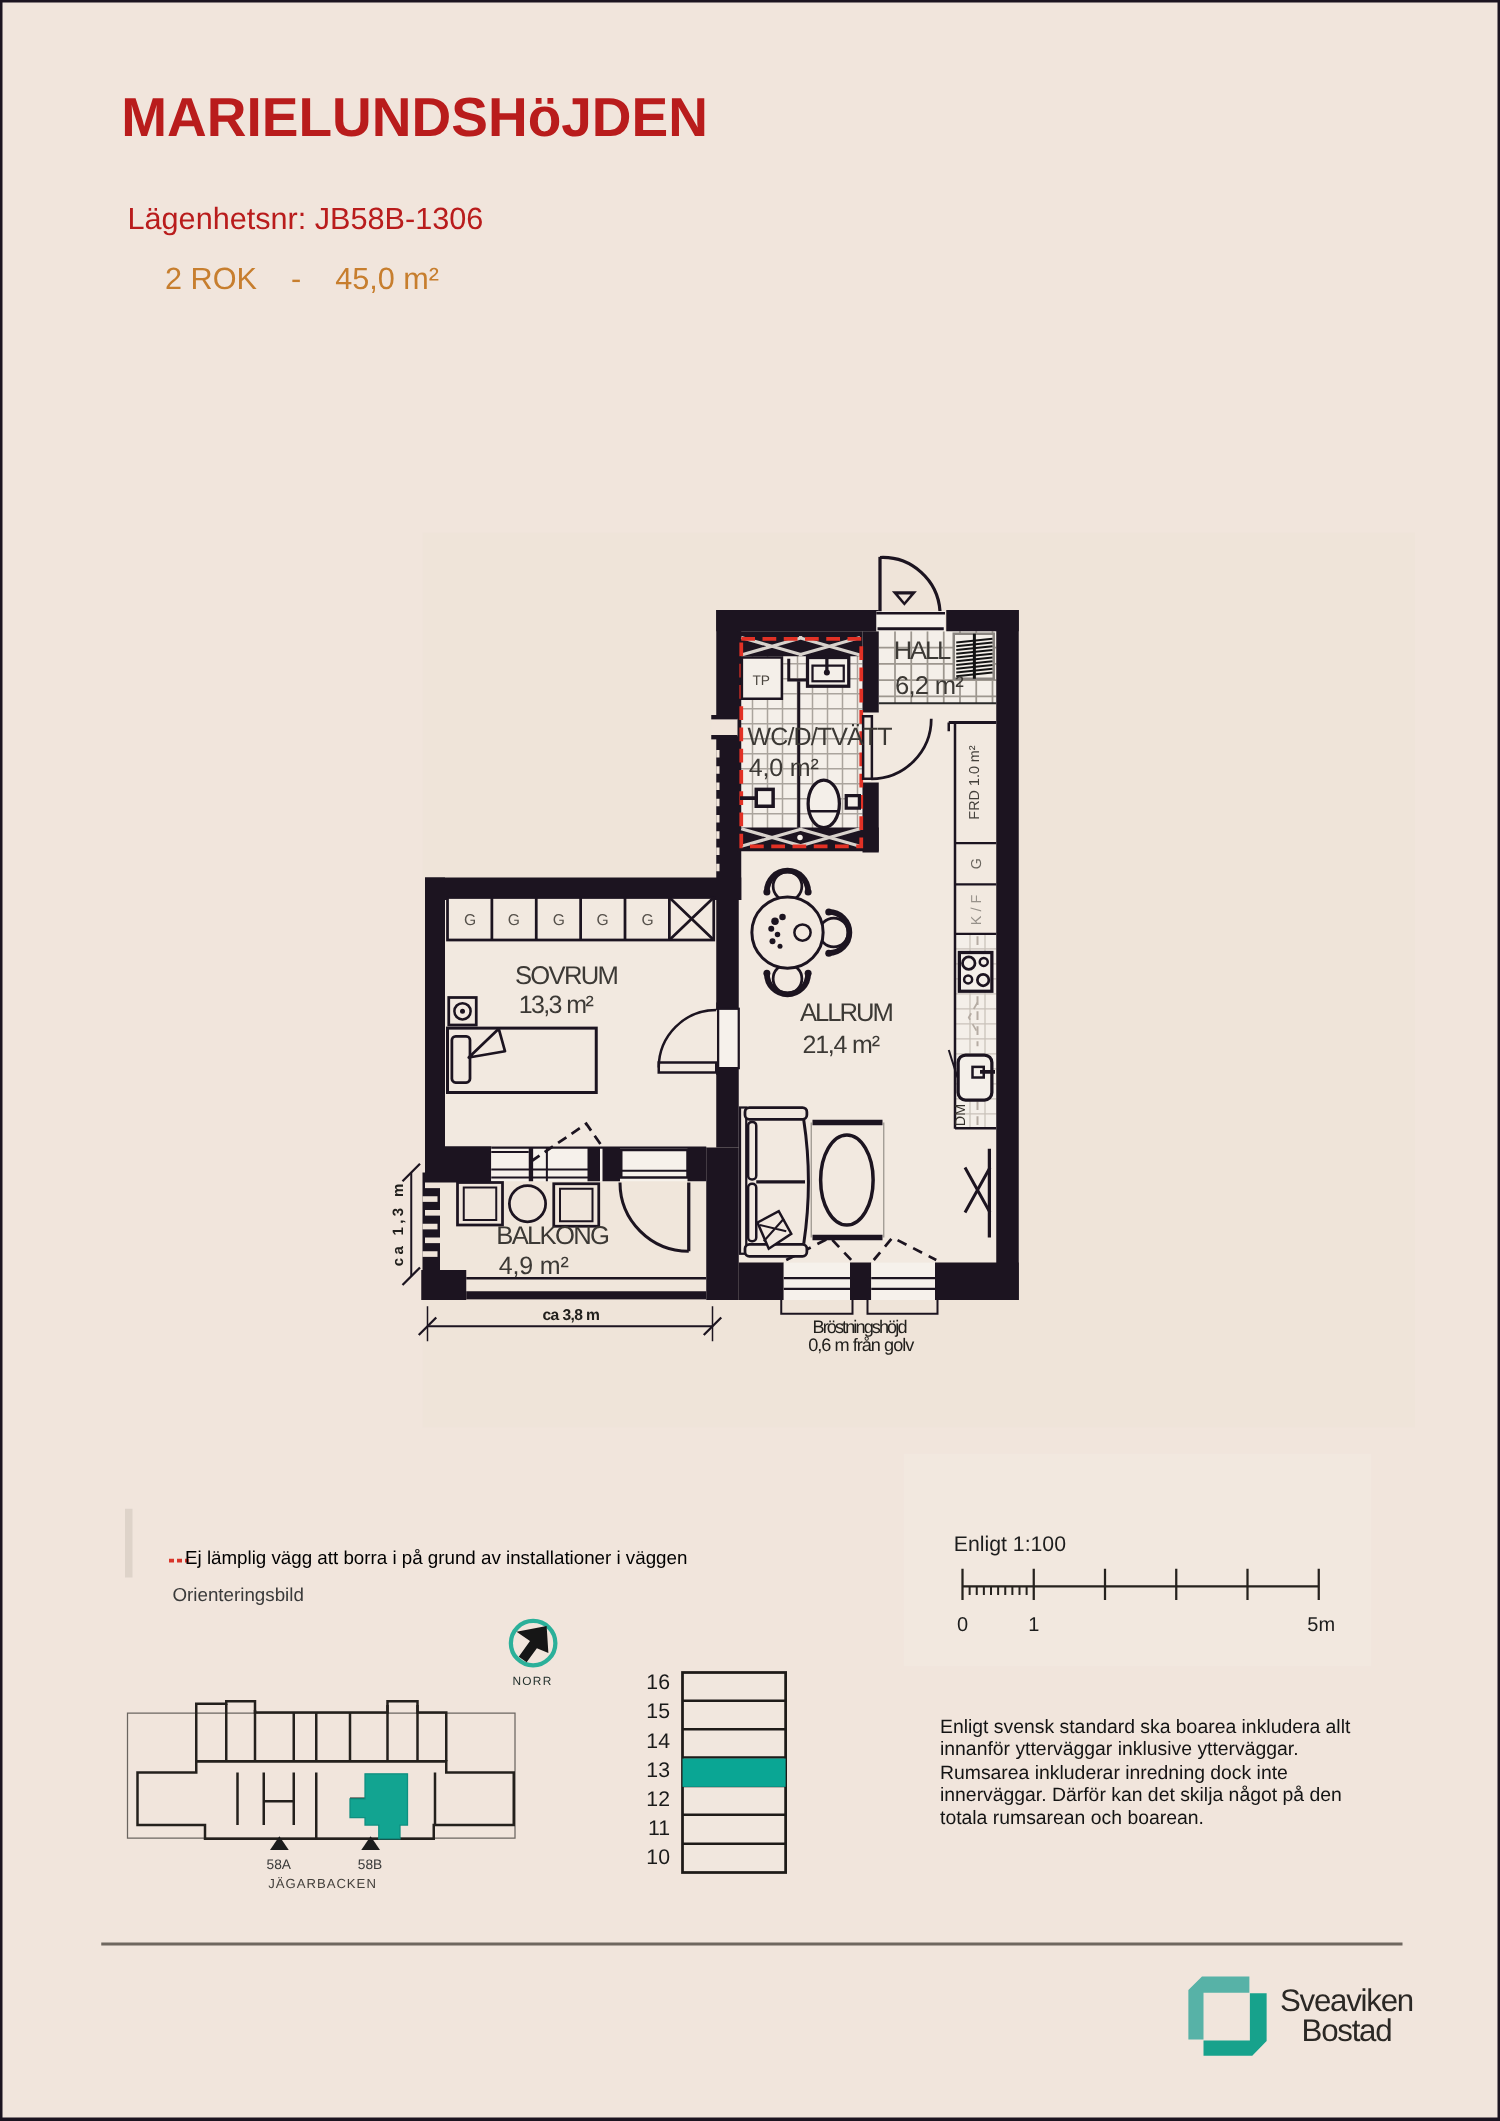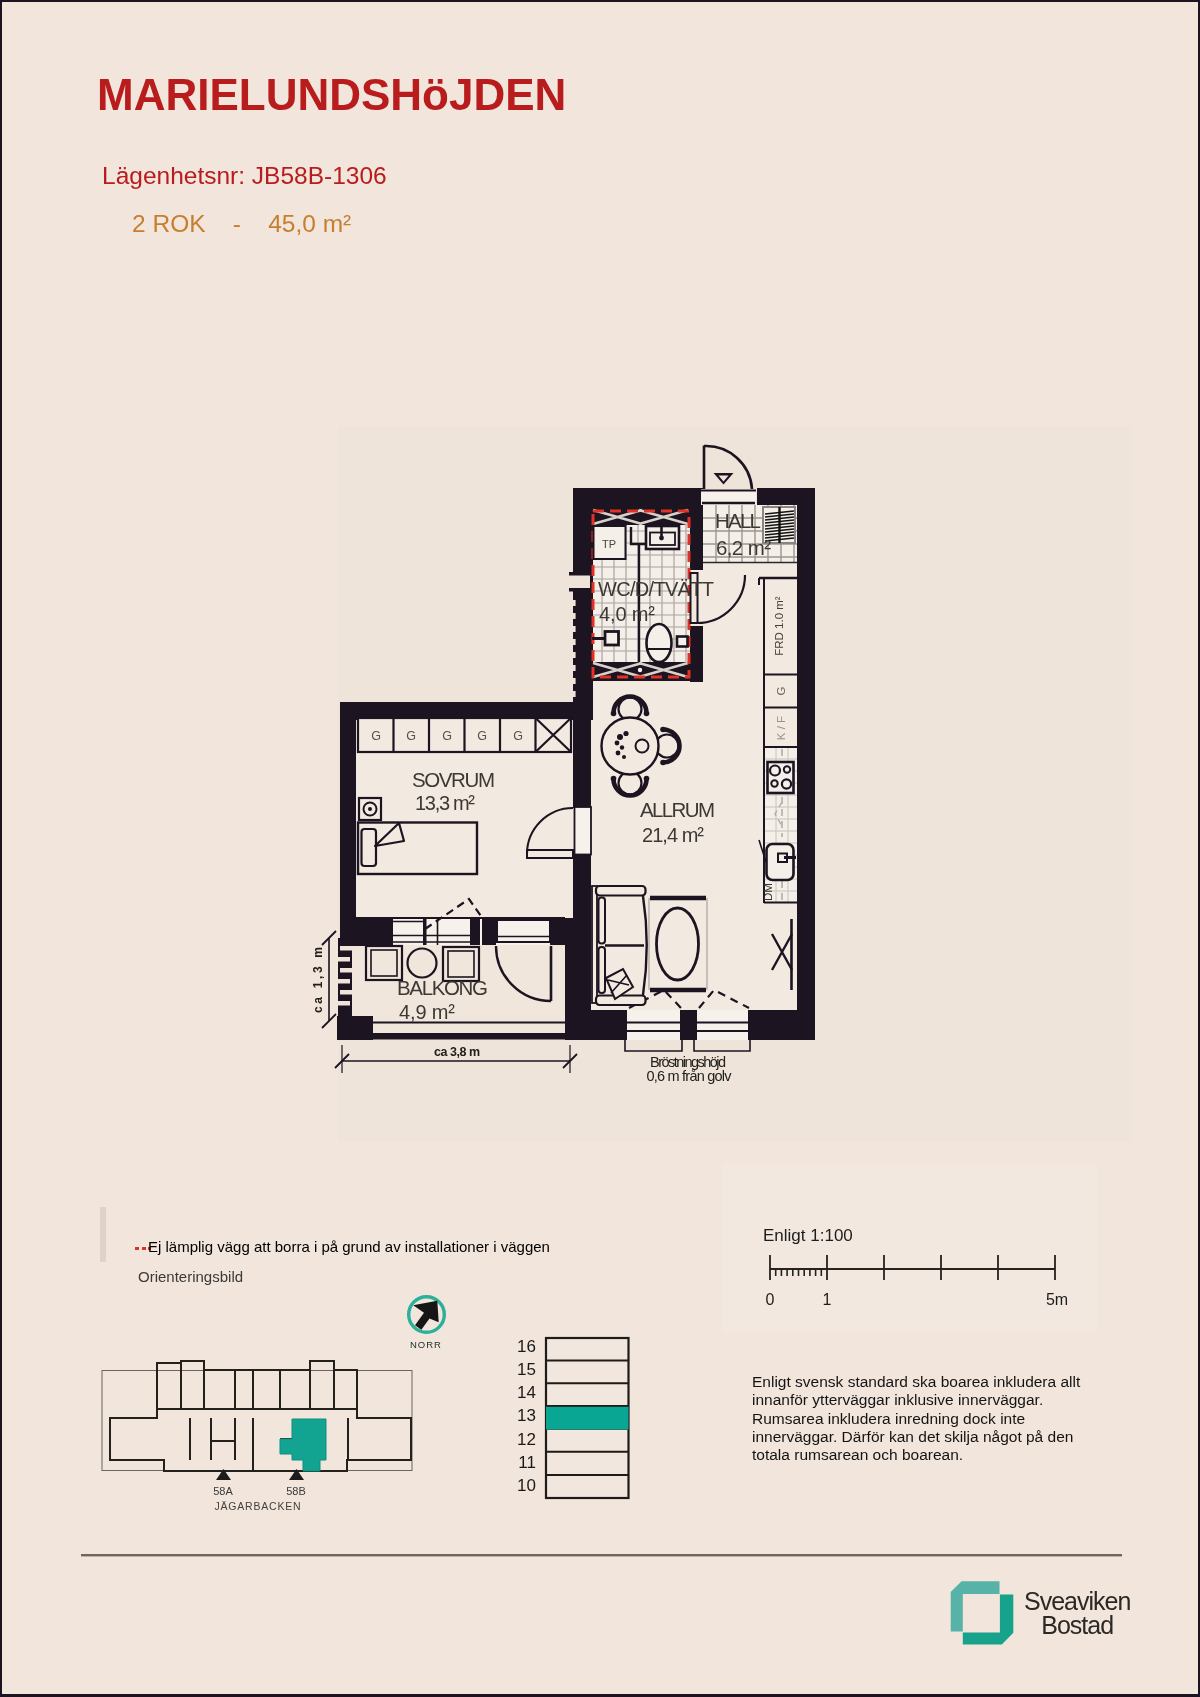"Enligt svensk standard ska boarea" div.abs { text: innerväggar. Rumsarea inkludera -> ytterväggar. Rumsarea inkluderar }
